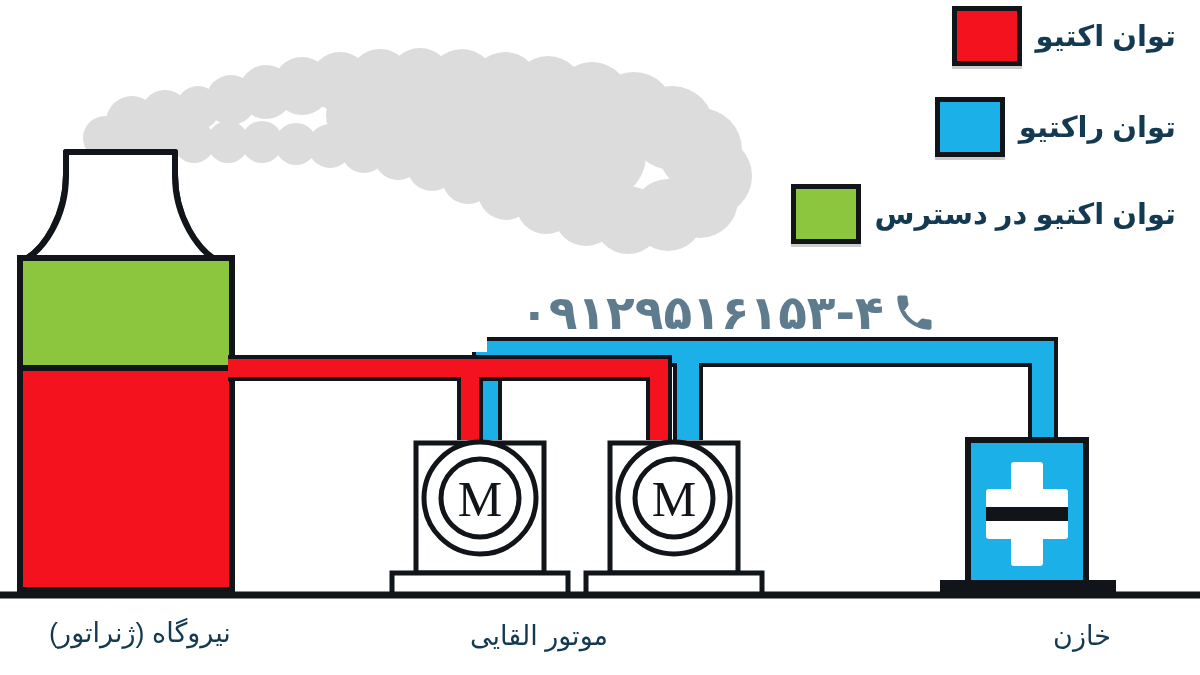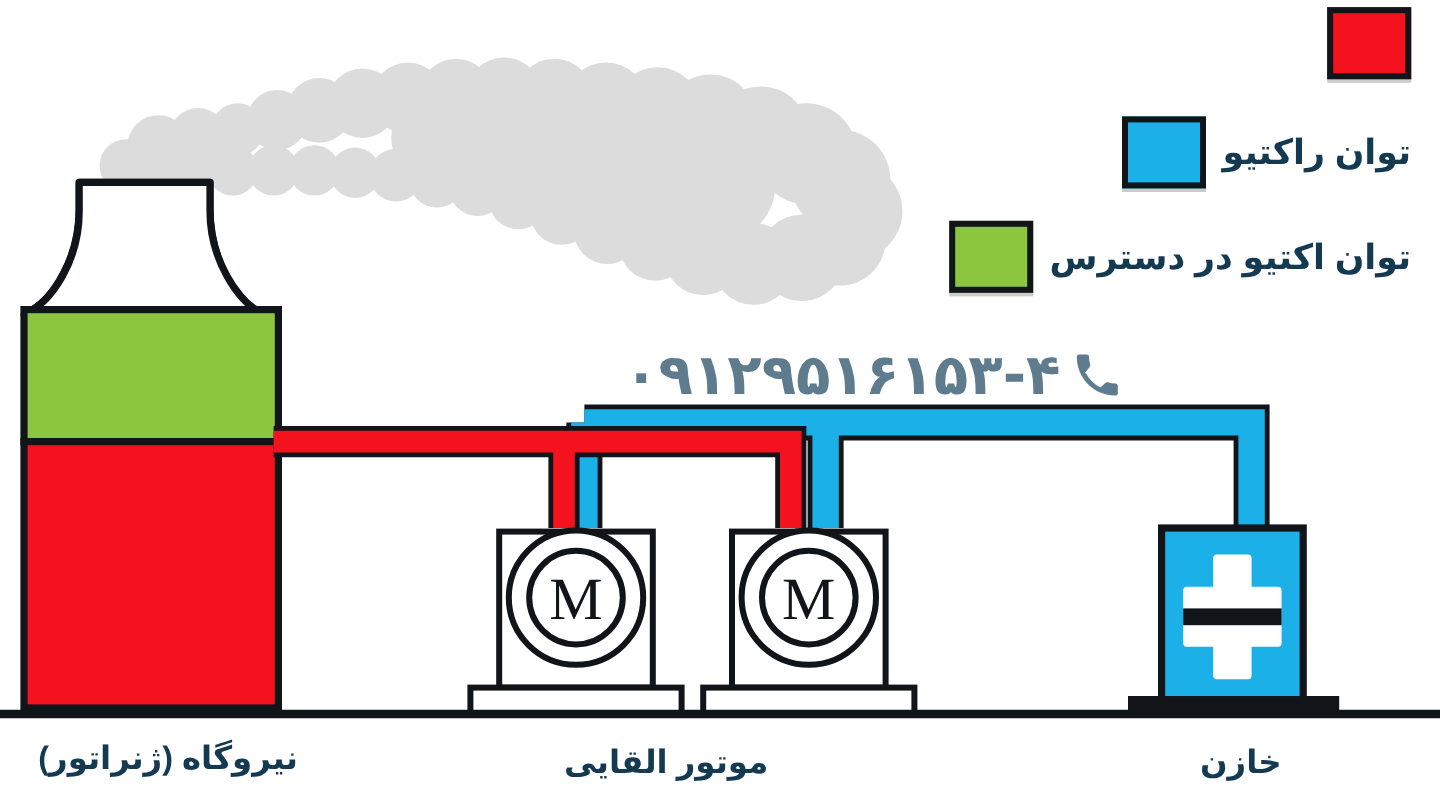"توان اکتیو" span.legend-label { html: none -> <span>توان اکتیو</span> }
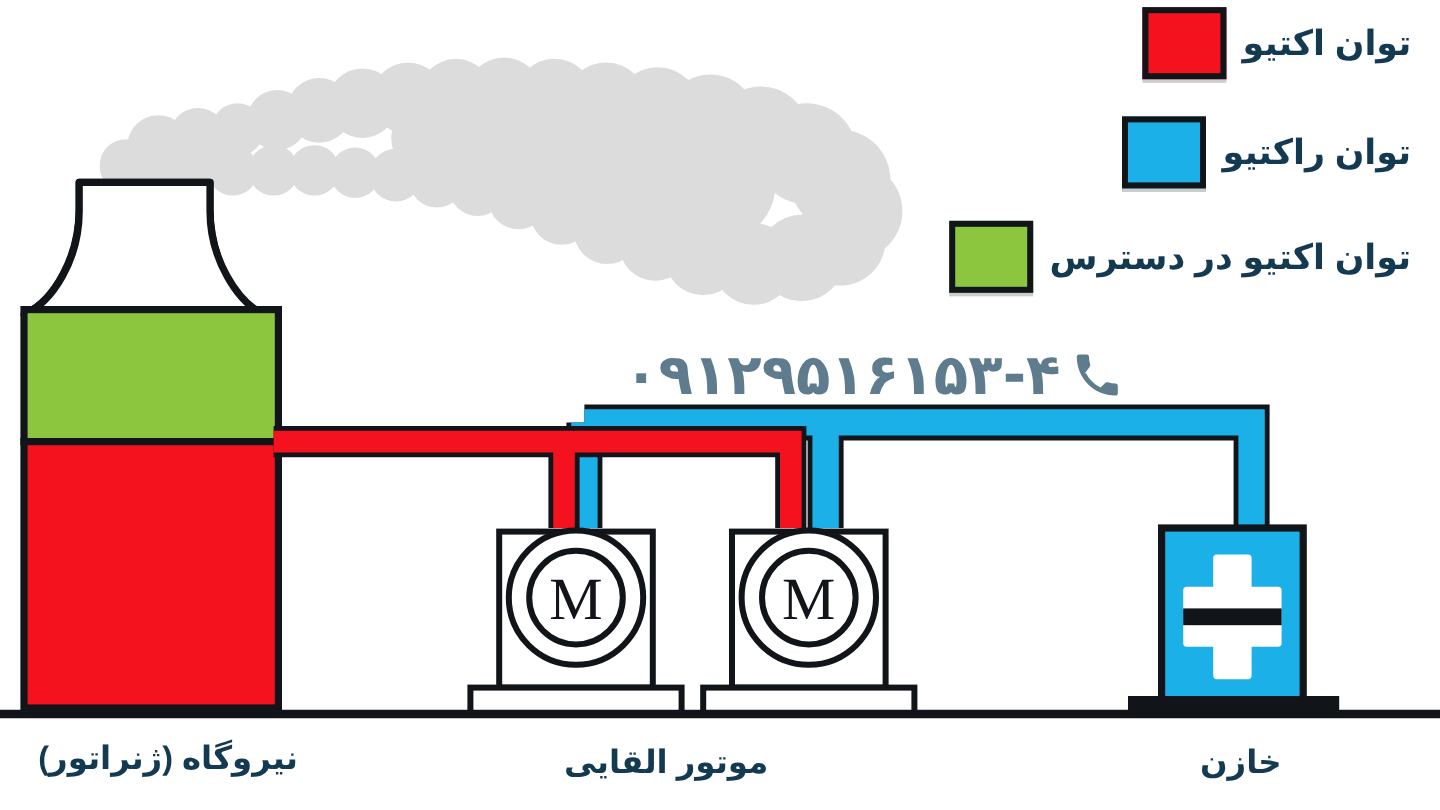"نیروگاه (ژنراتور)" .device-label { font-weight: bold -> normal }
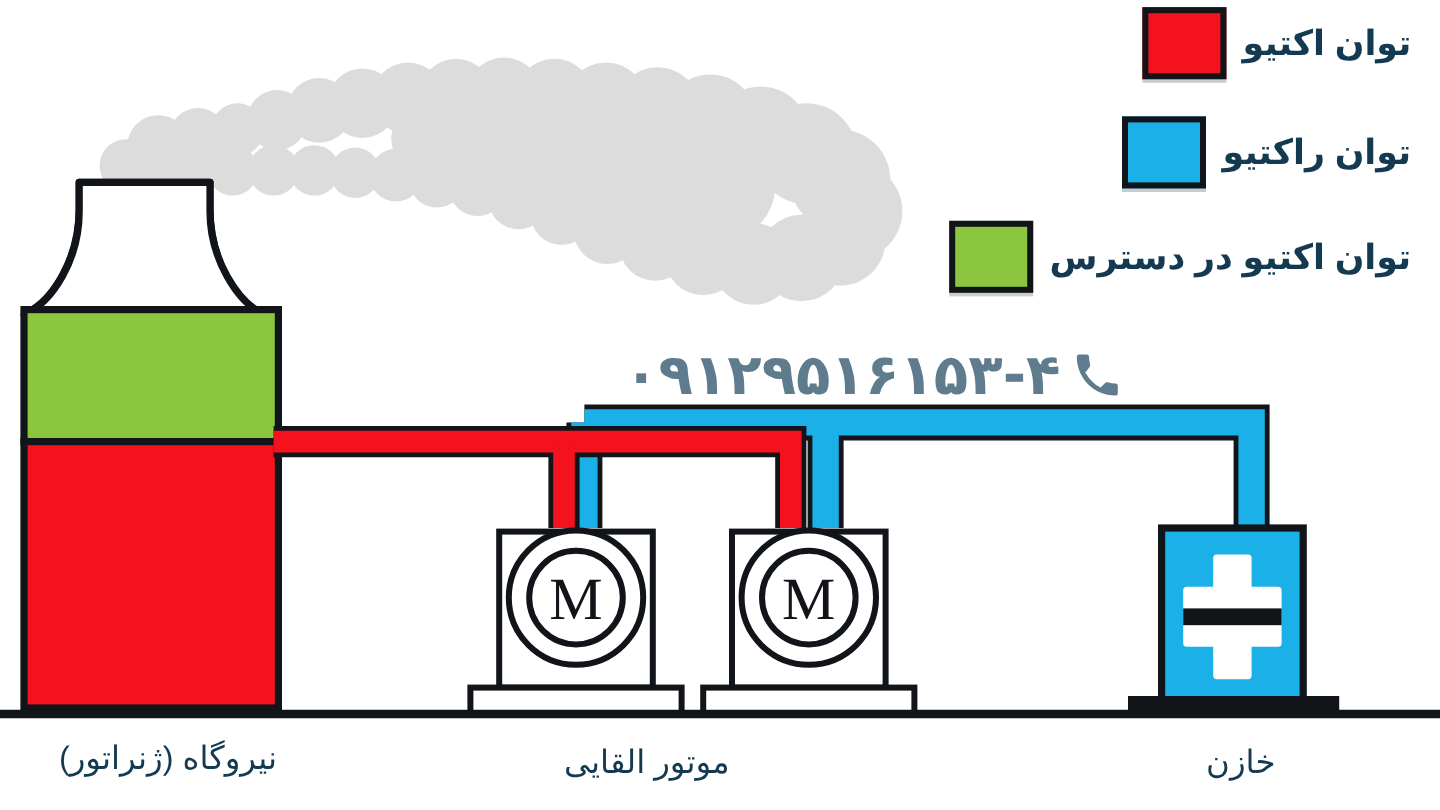"خازن" div.device-label { left: 964px -> 1012px }
